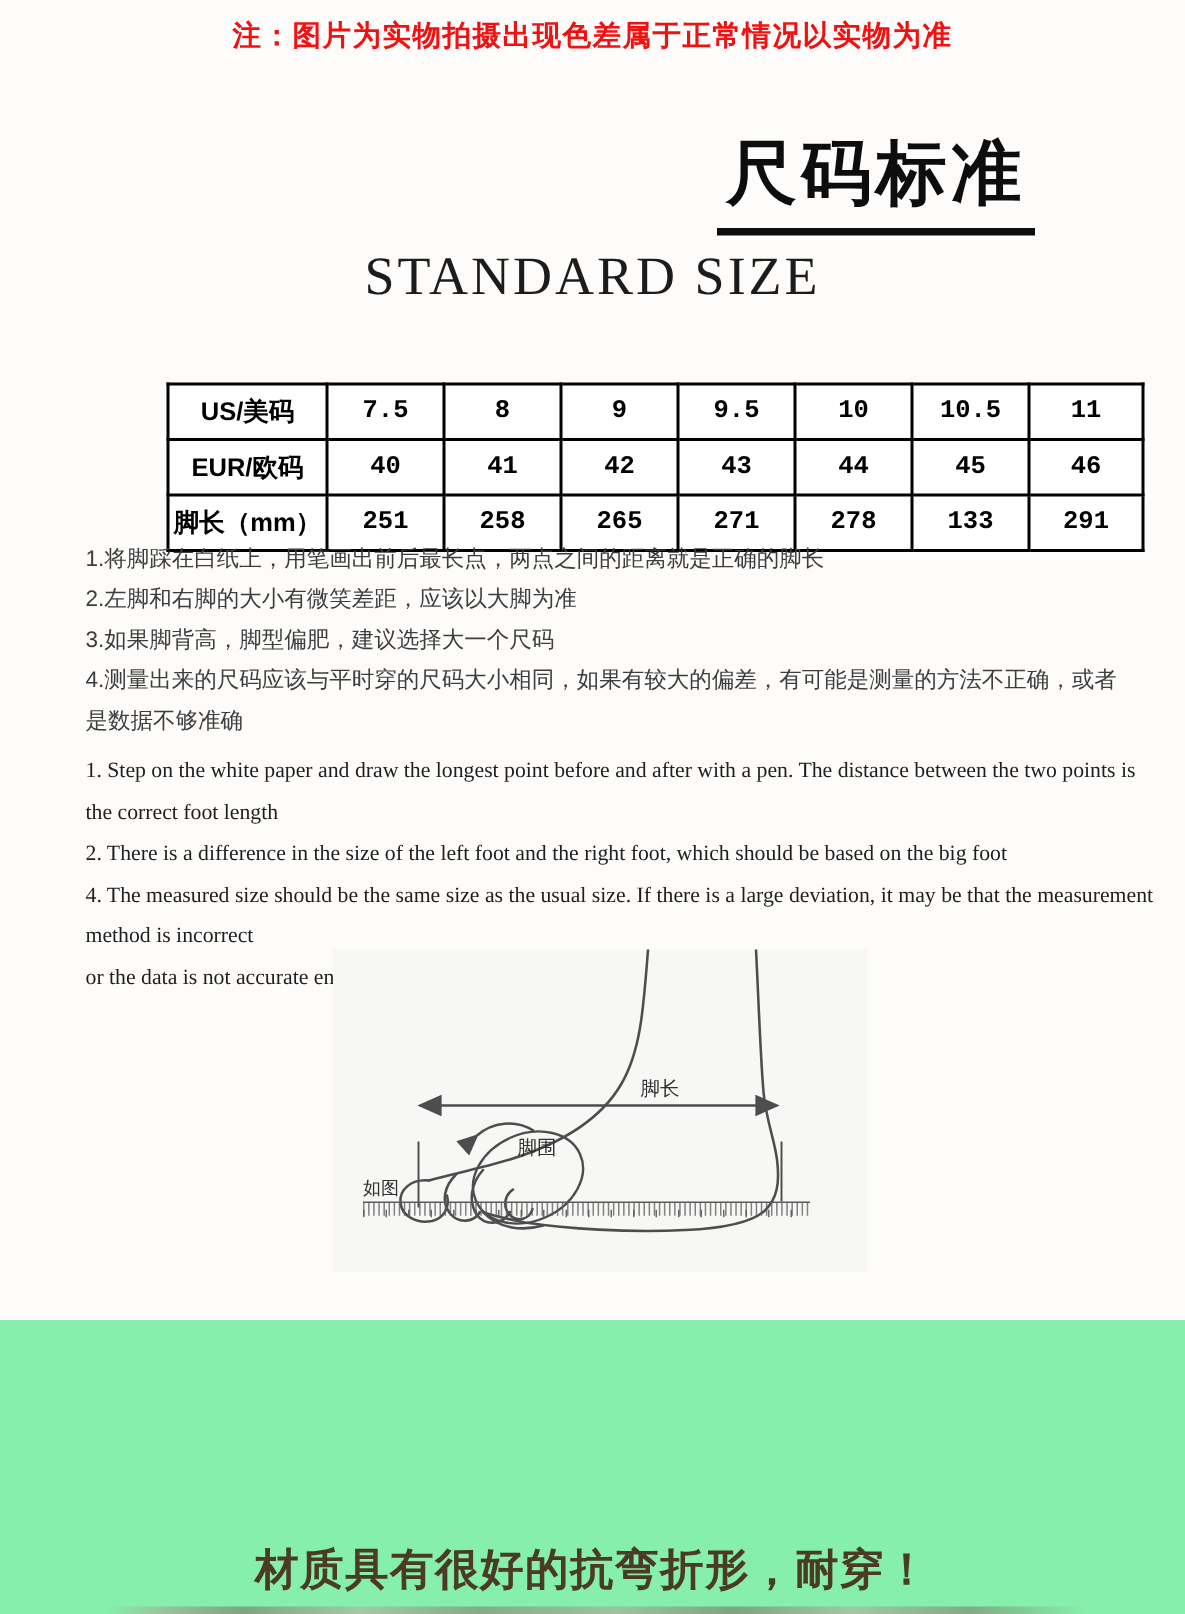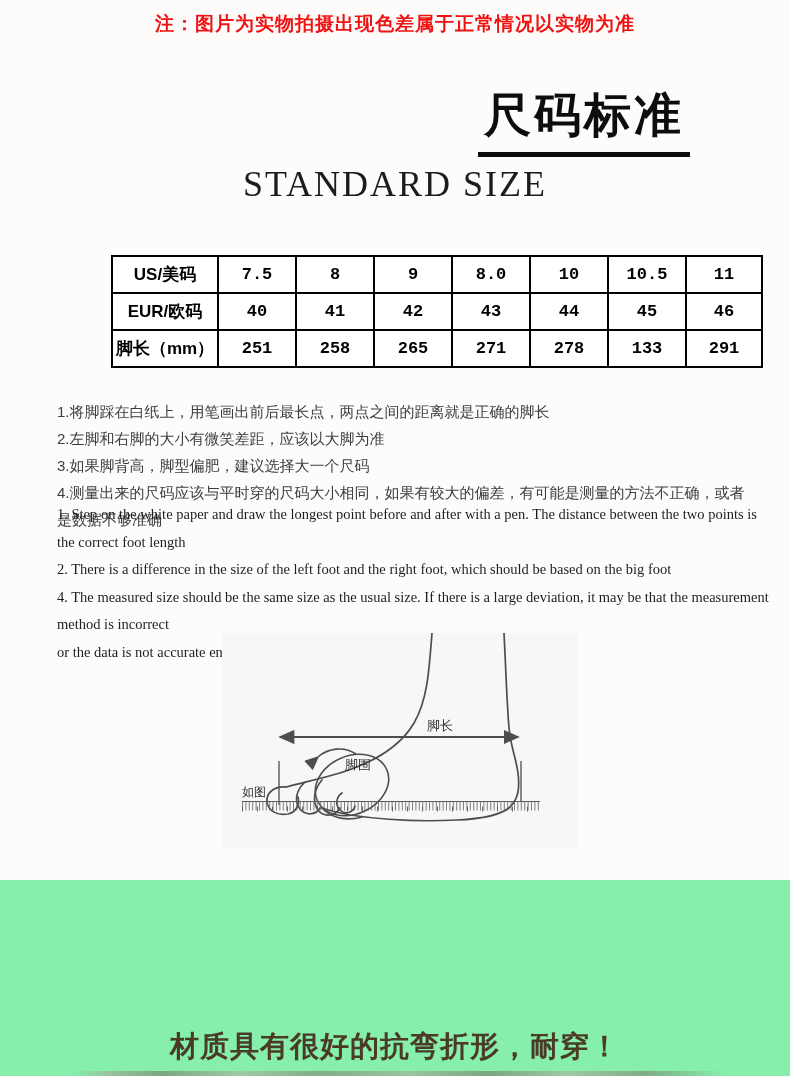"8.0" td { text: 8.0 -> 9.5 }
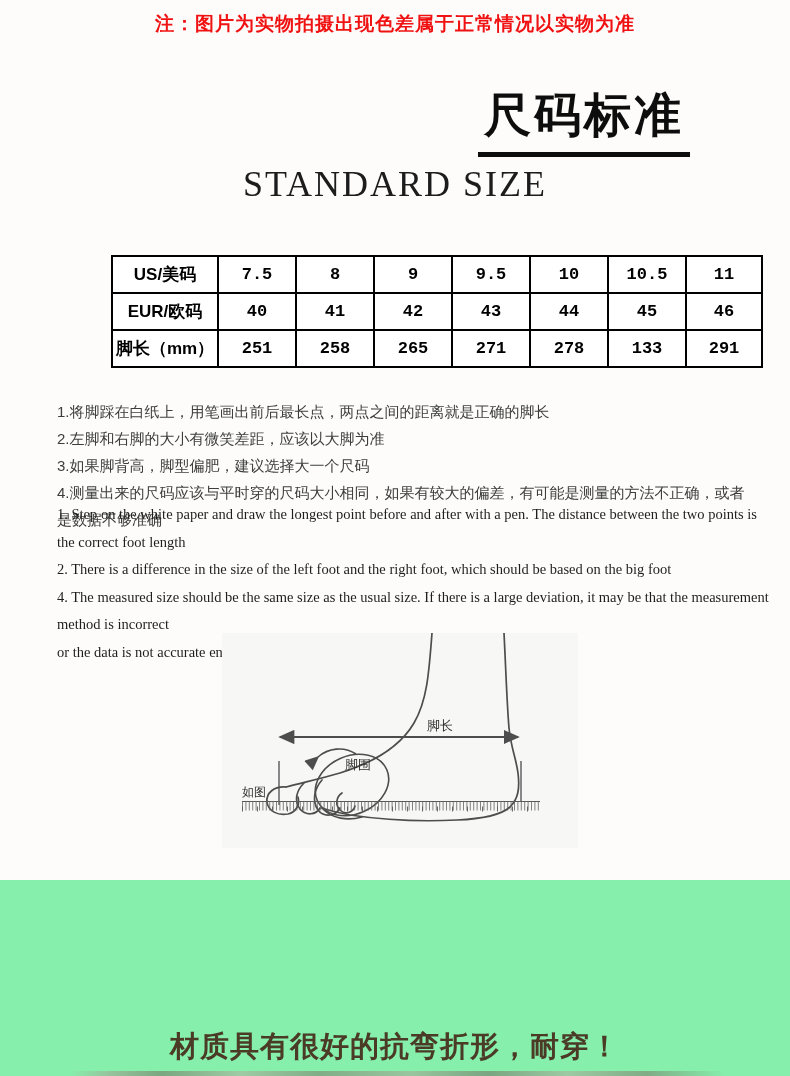"1.将脚踩在白纸上，用笔画出前后最长点，两点之间的距离就是正确的脚长" .cn-notes { top: 398px -> 359px }
